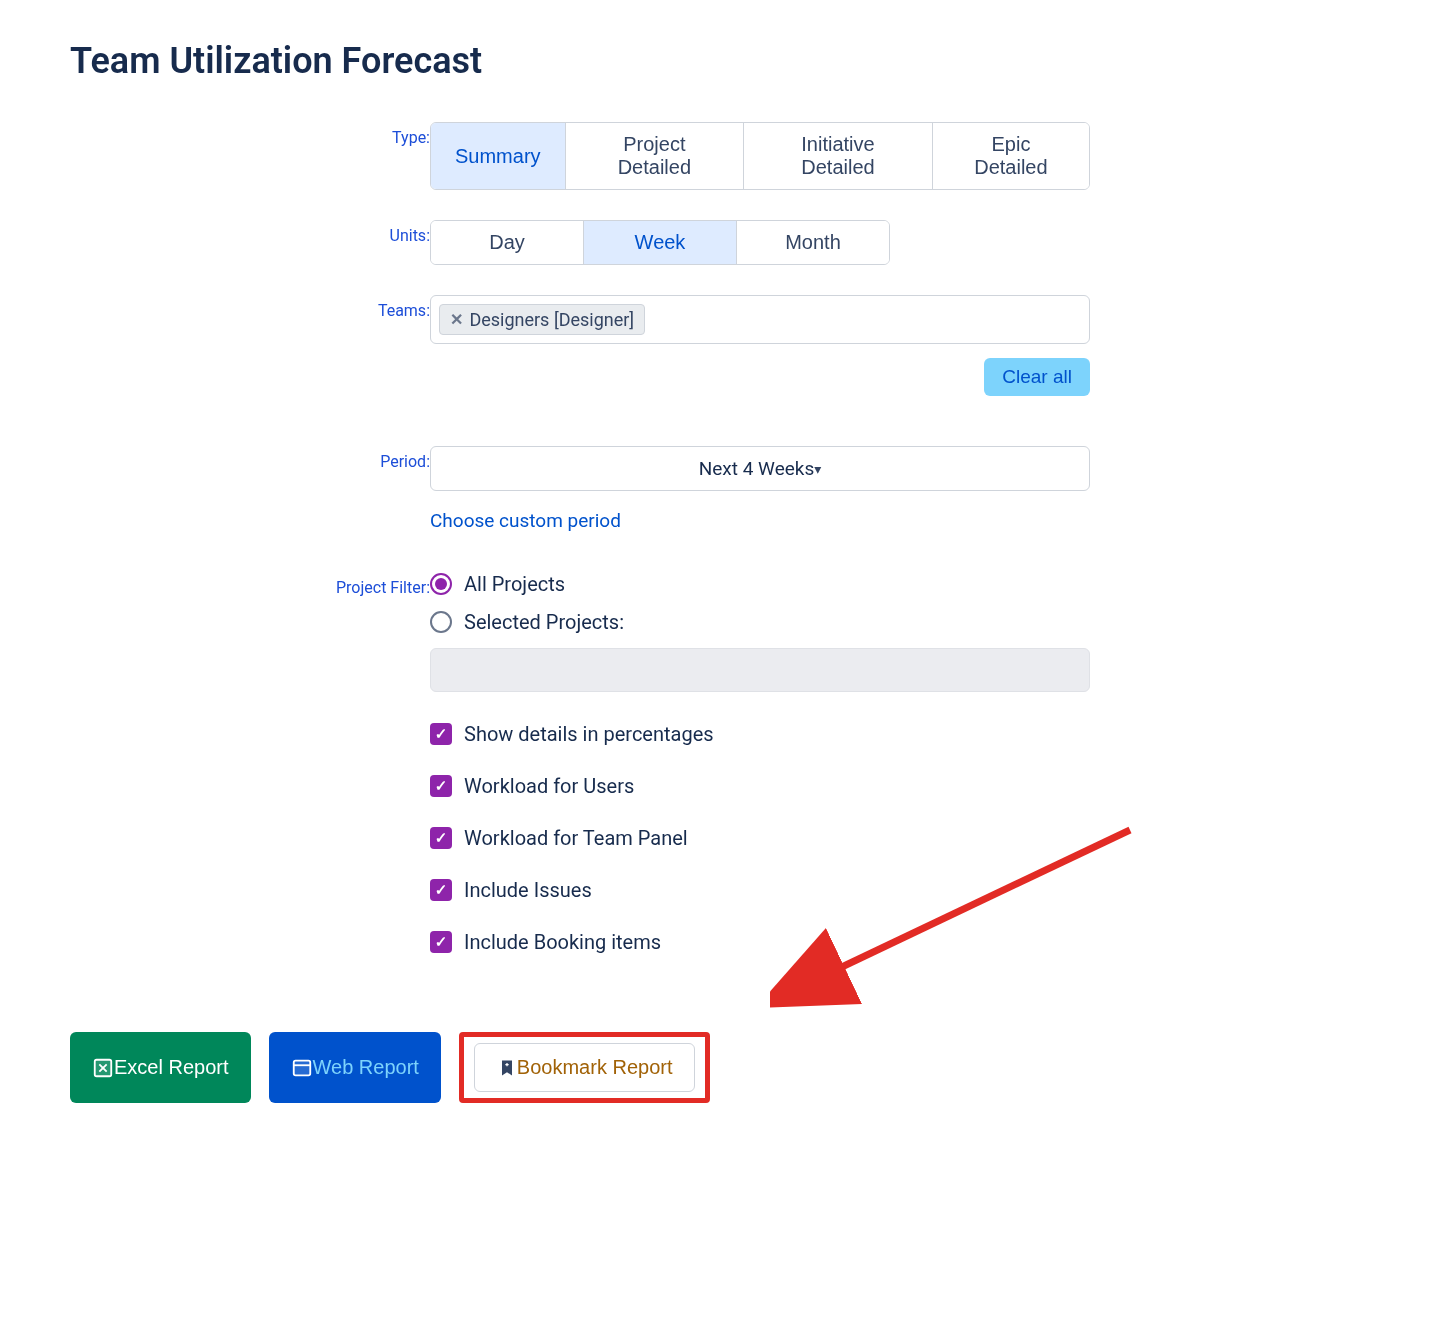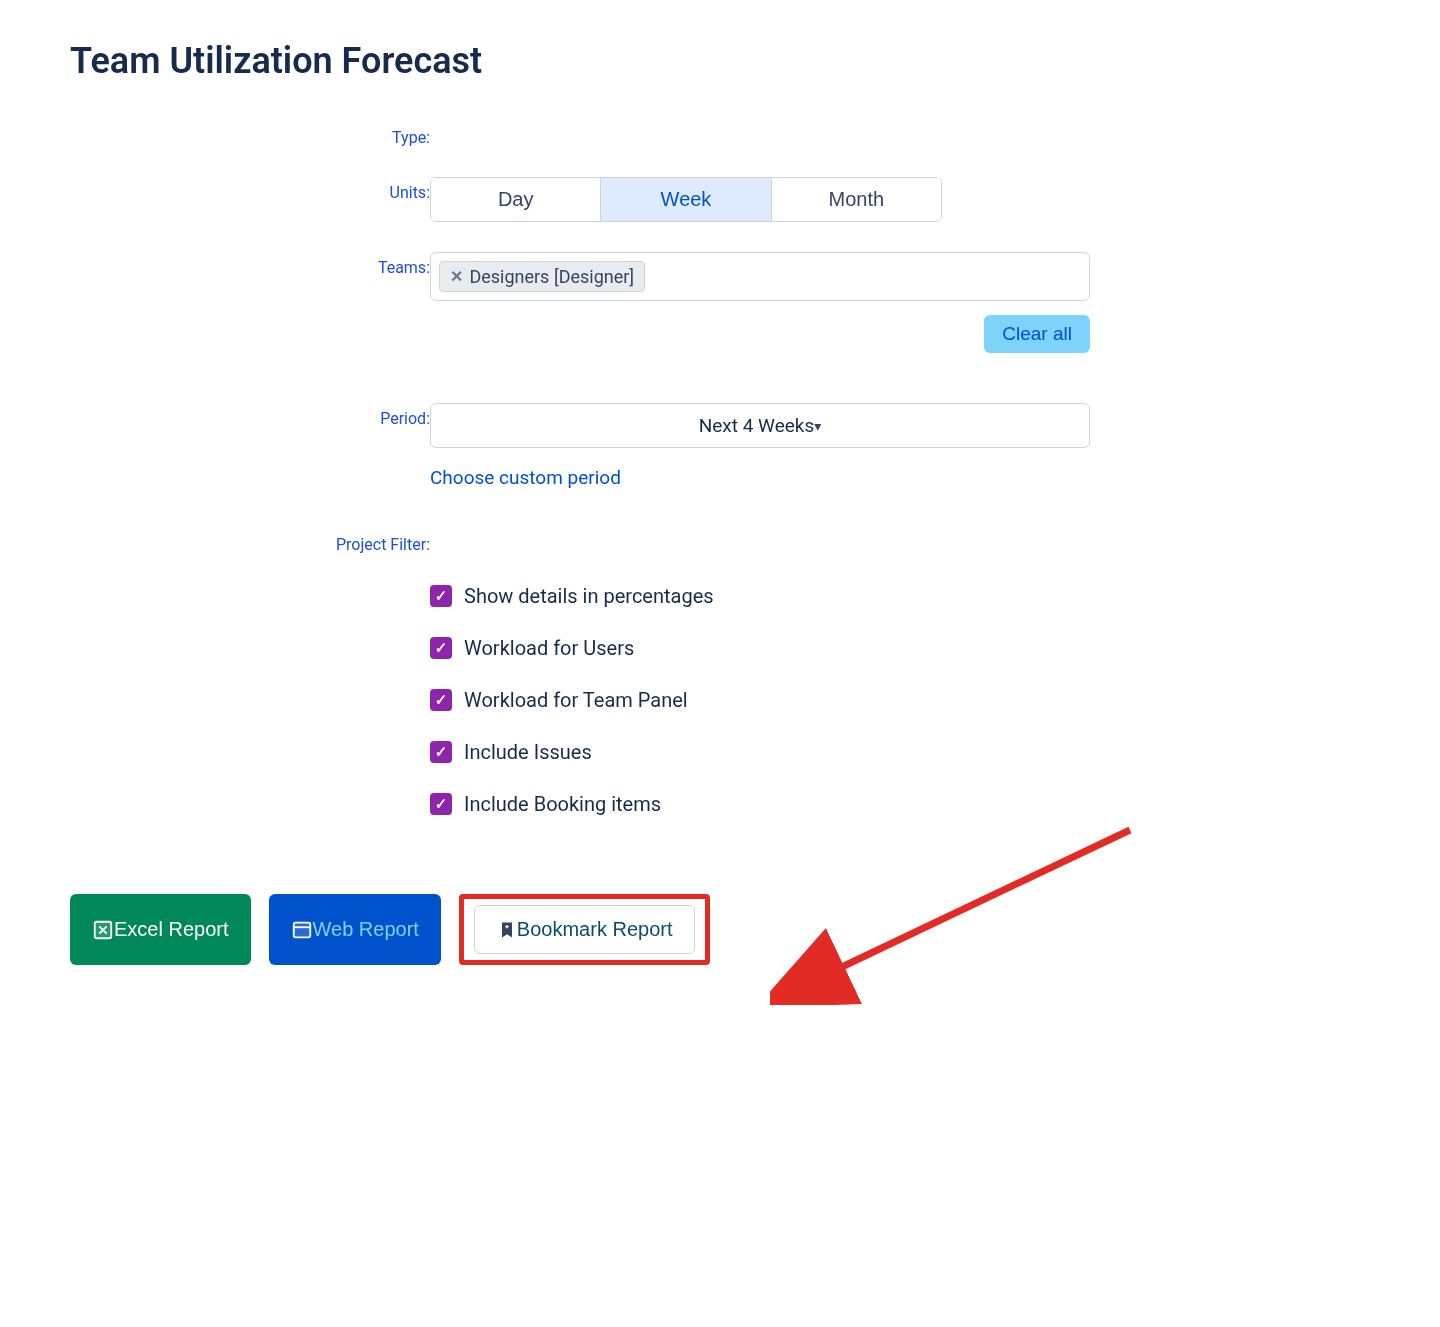"Summary" div.form-content { html: none -> <div> <div> <button>Summary</button> <button>Project Detailed</button> <button>Initiative Detailed</button> <button>Epic Detailed</button> </div> </div> }
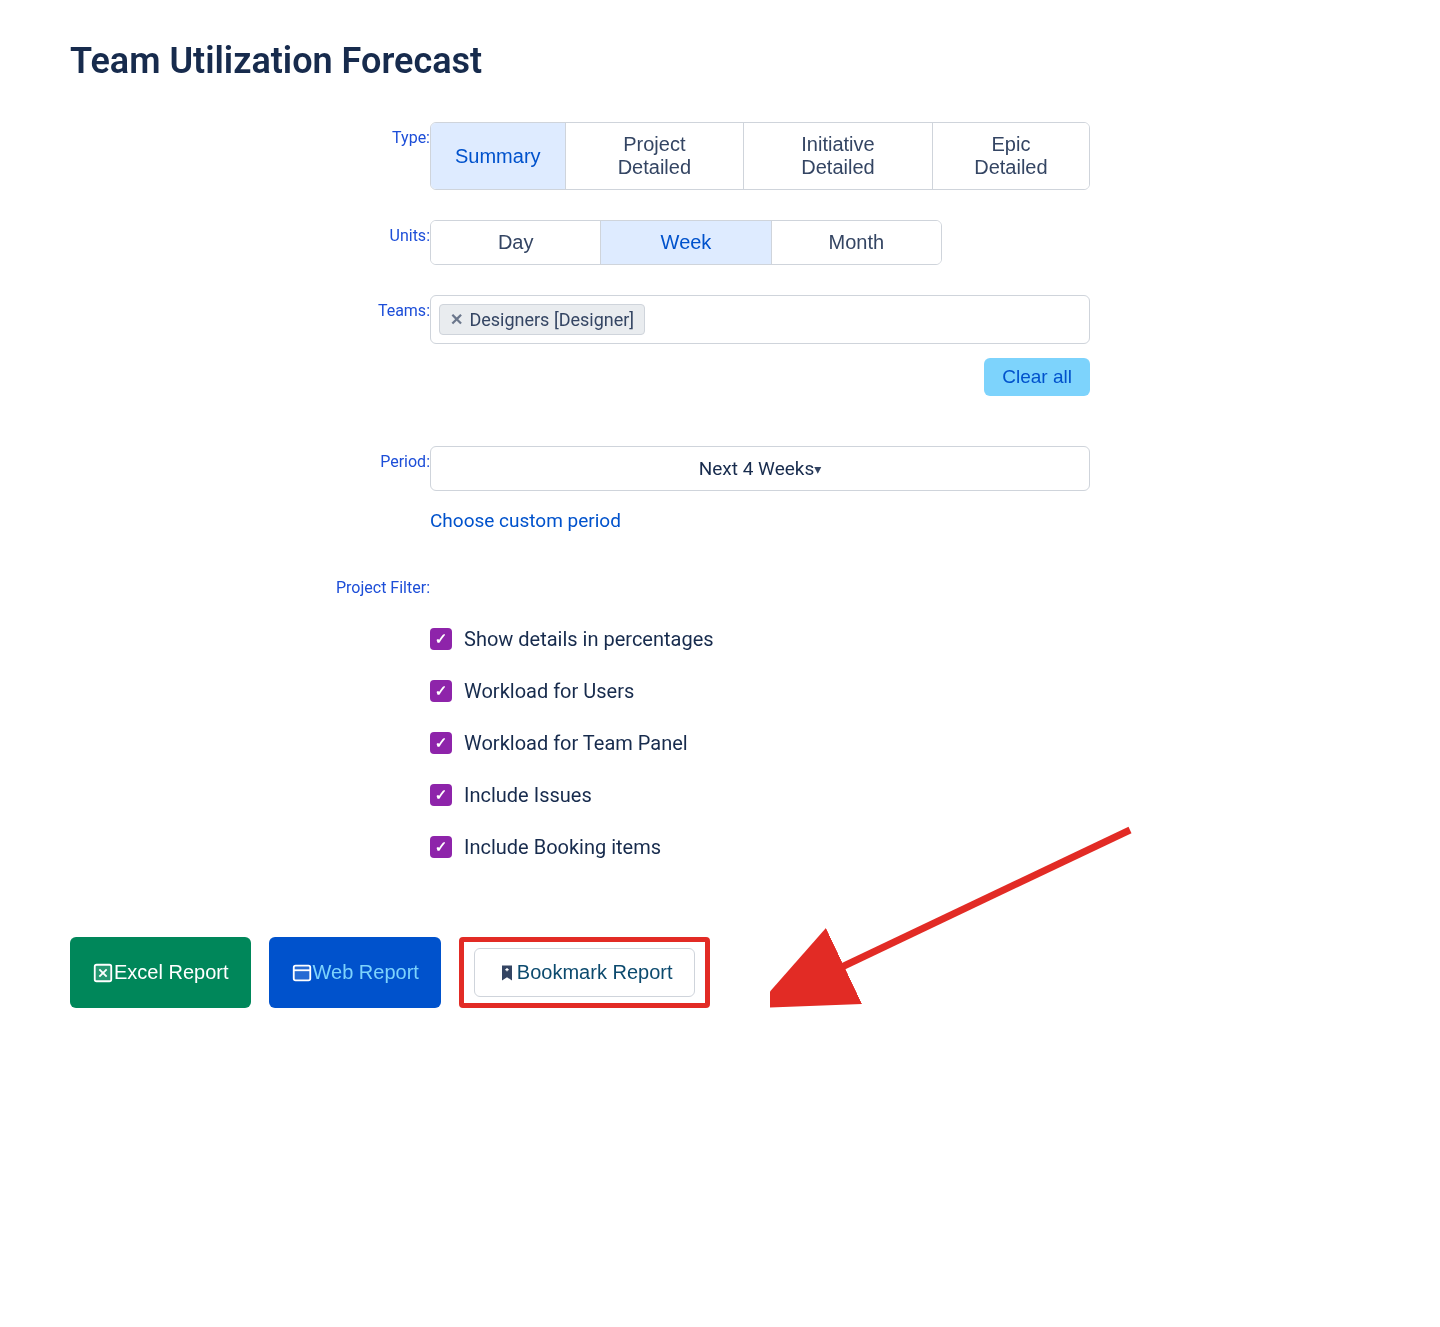"Day" div.btn-group { width: 512px -> 460px }
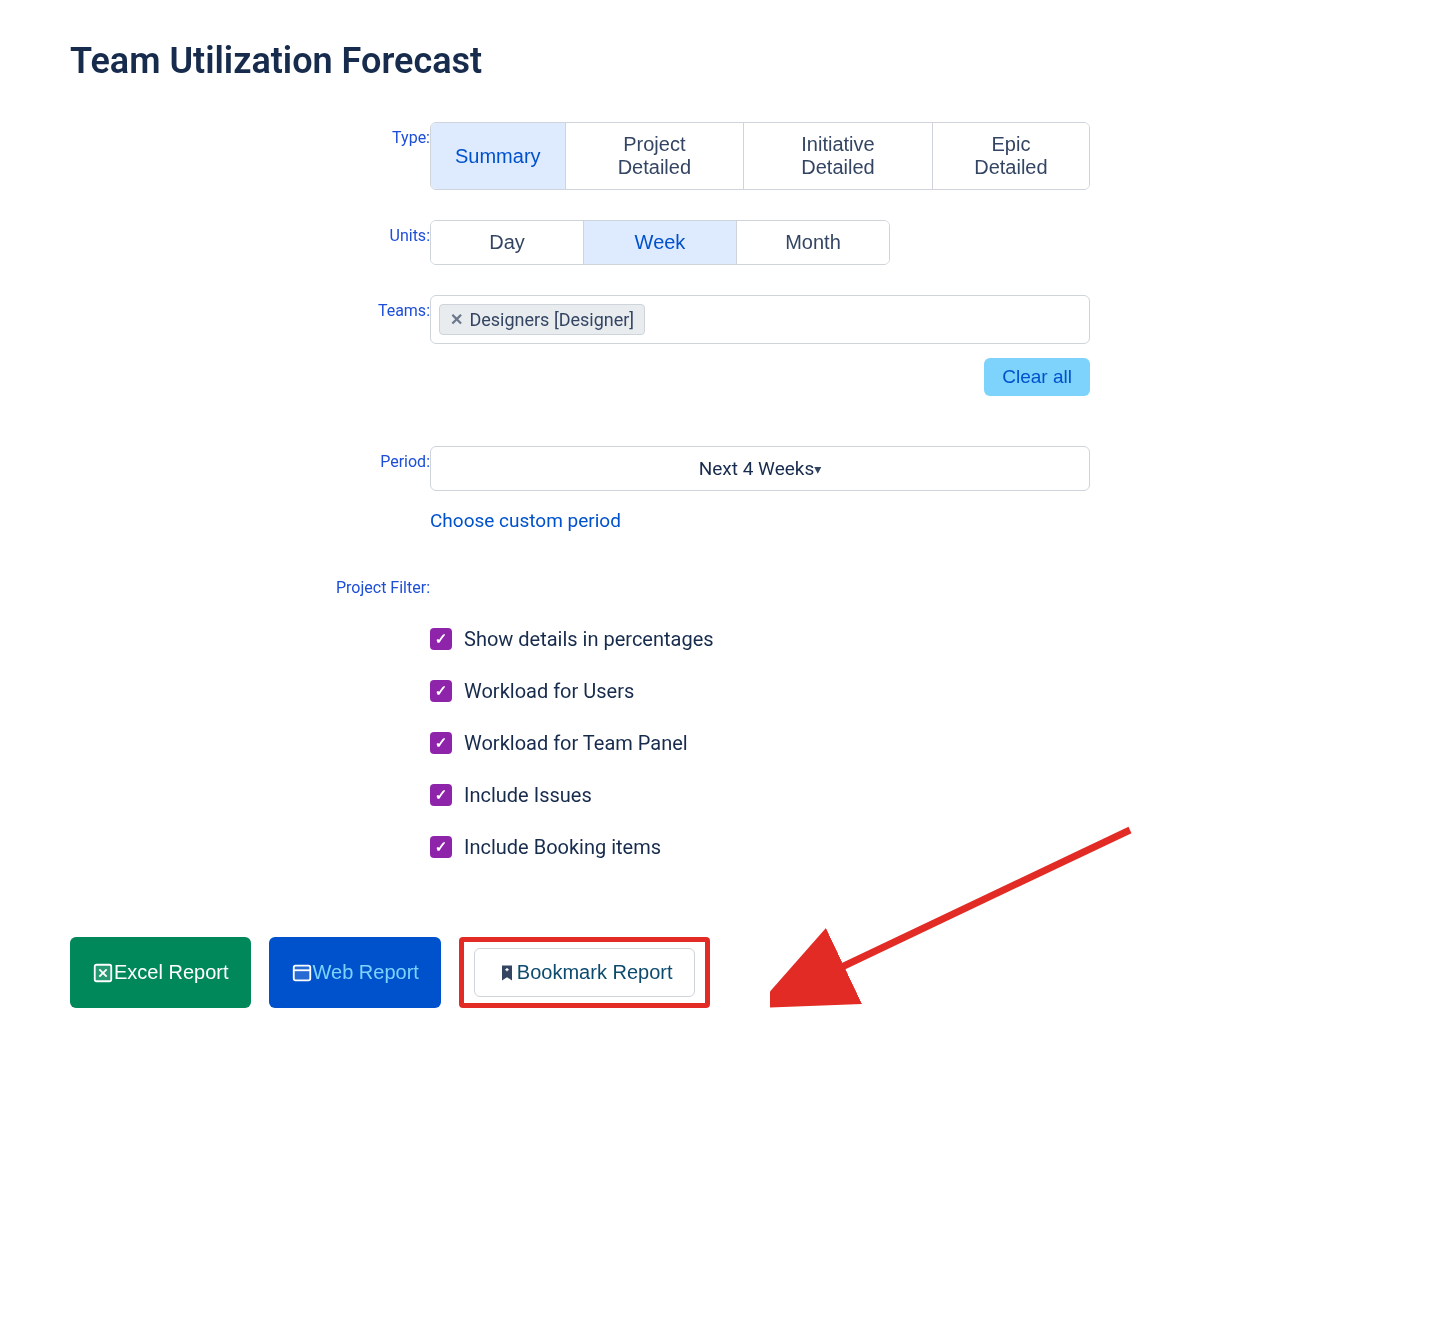"All Projects" div.form-content { html: none -> <div> <div> <span></span> <span>All Projects</span> </div> <div> <span></span> <span>Selected Projects:</span> </div> <div></div> </div> }
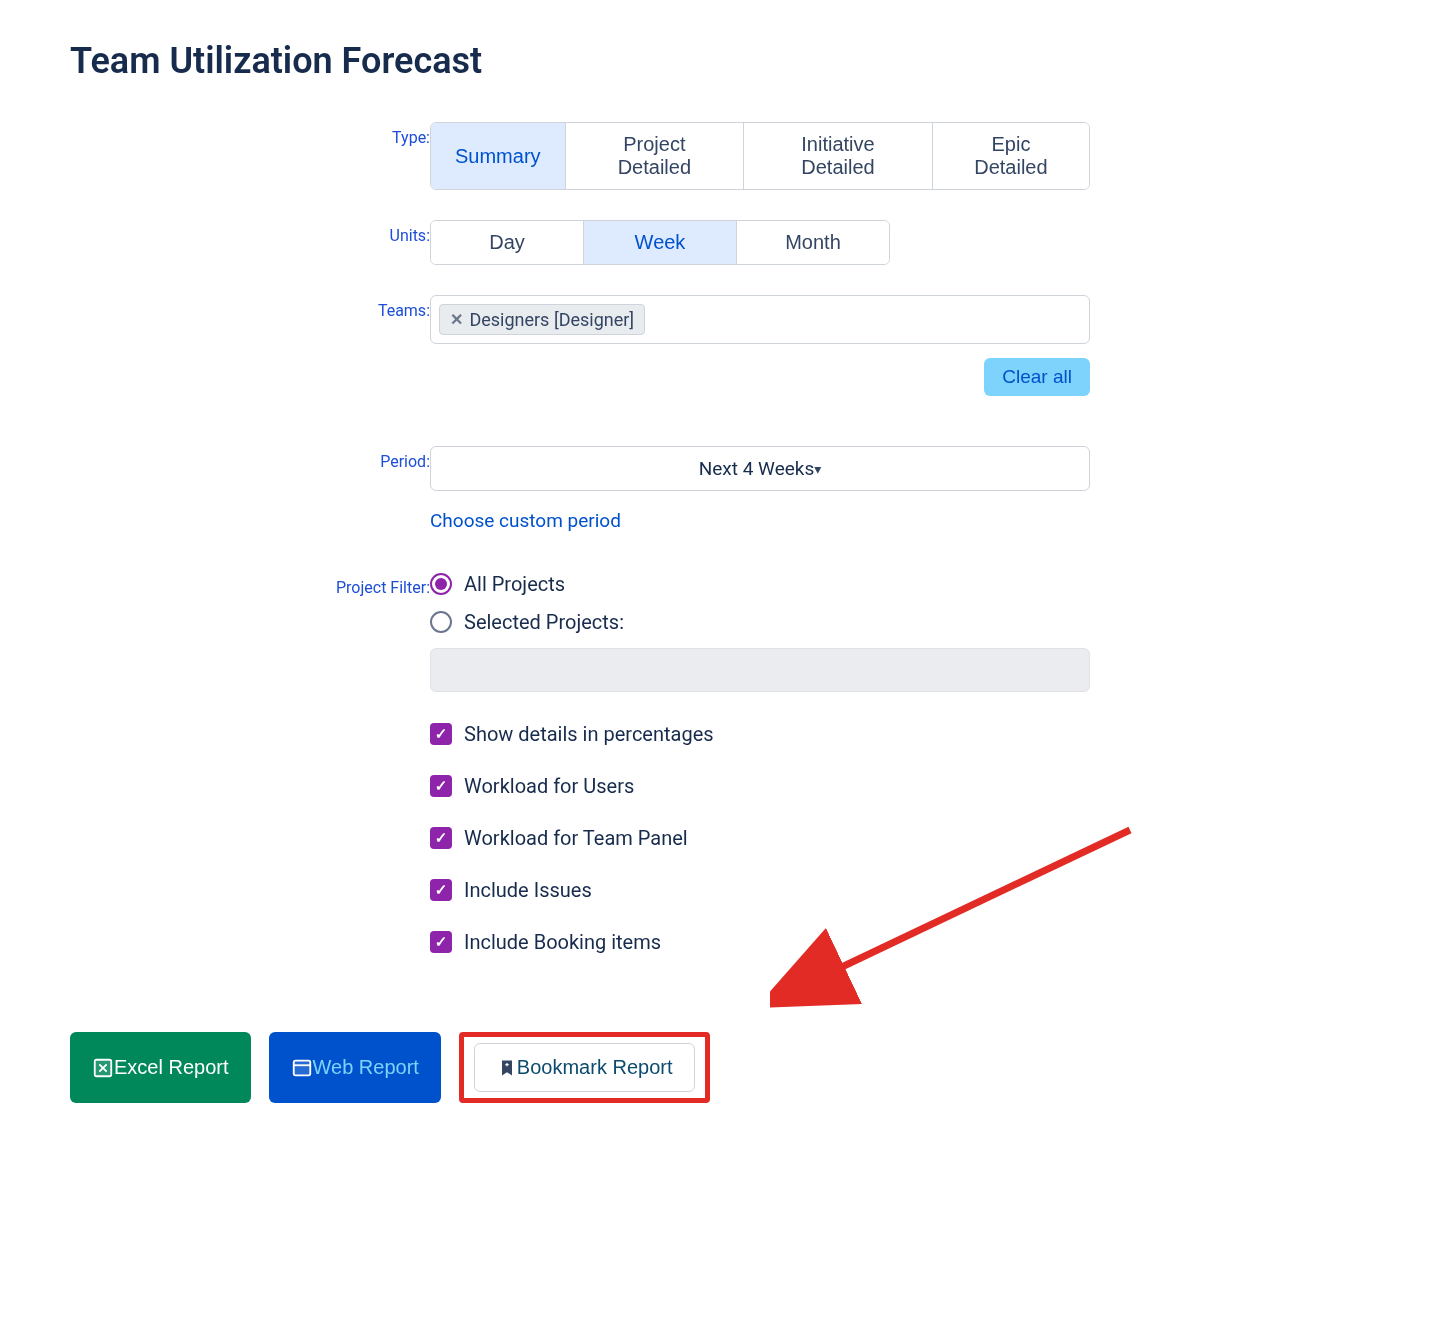"Bookmark Report" .btn-light { color: #0c4a6e -> #a16207 }
